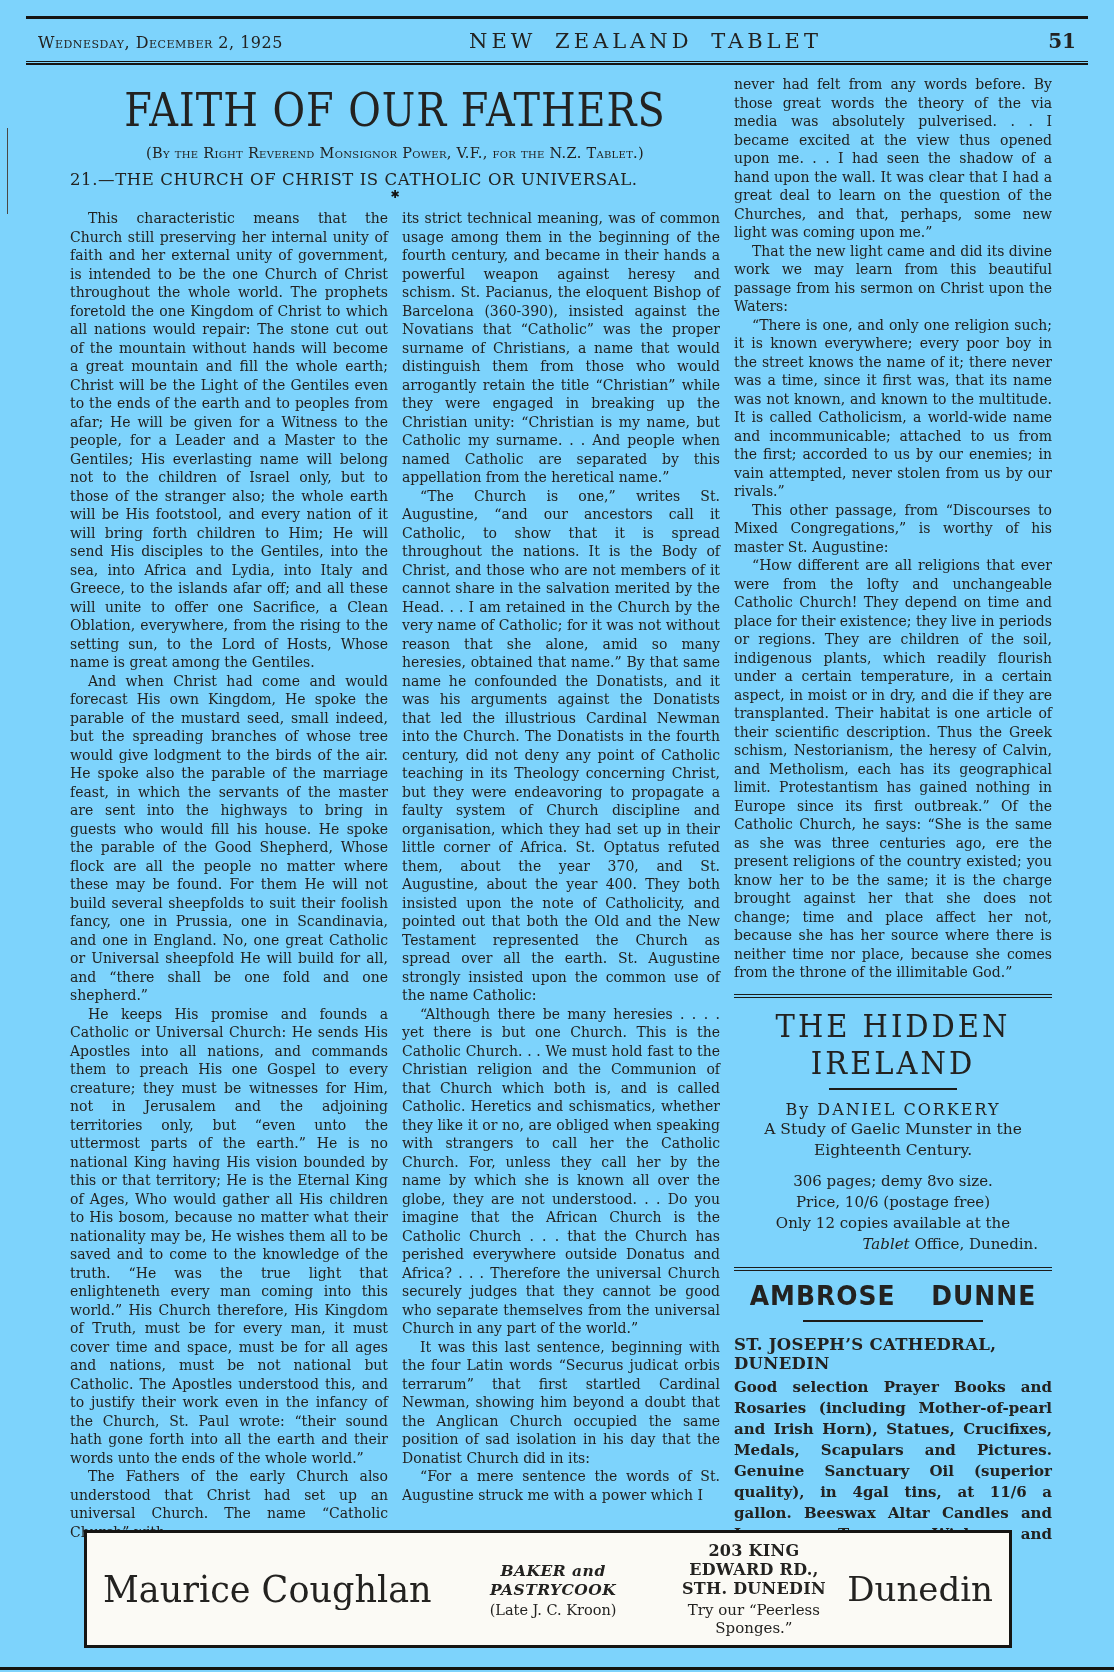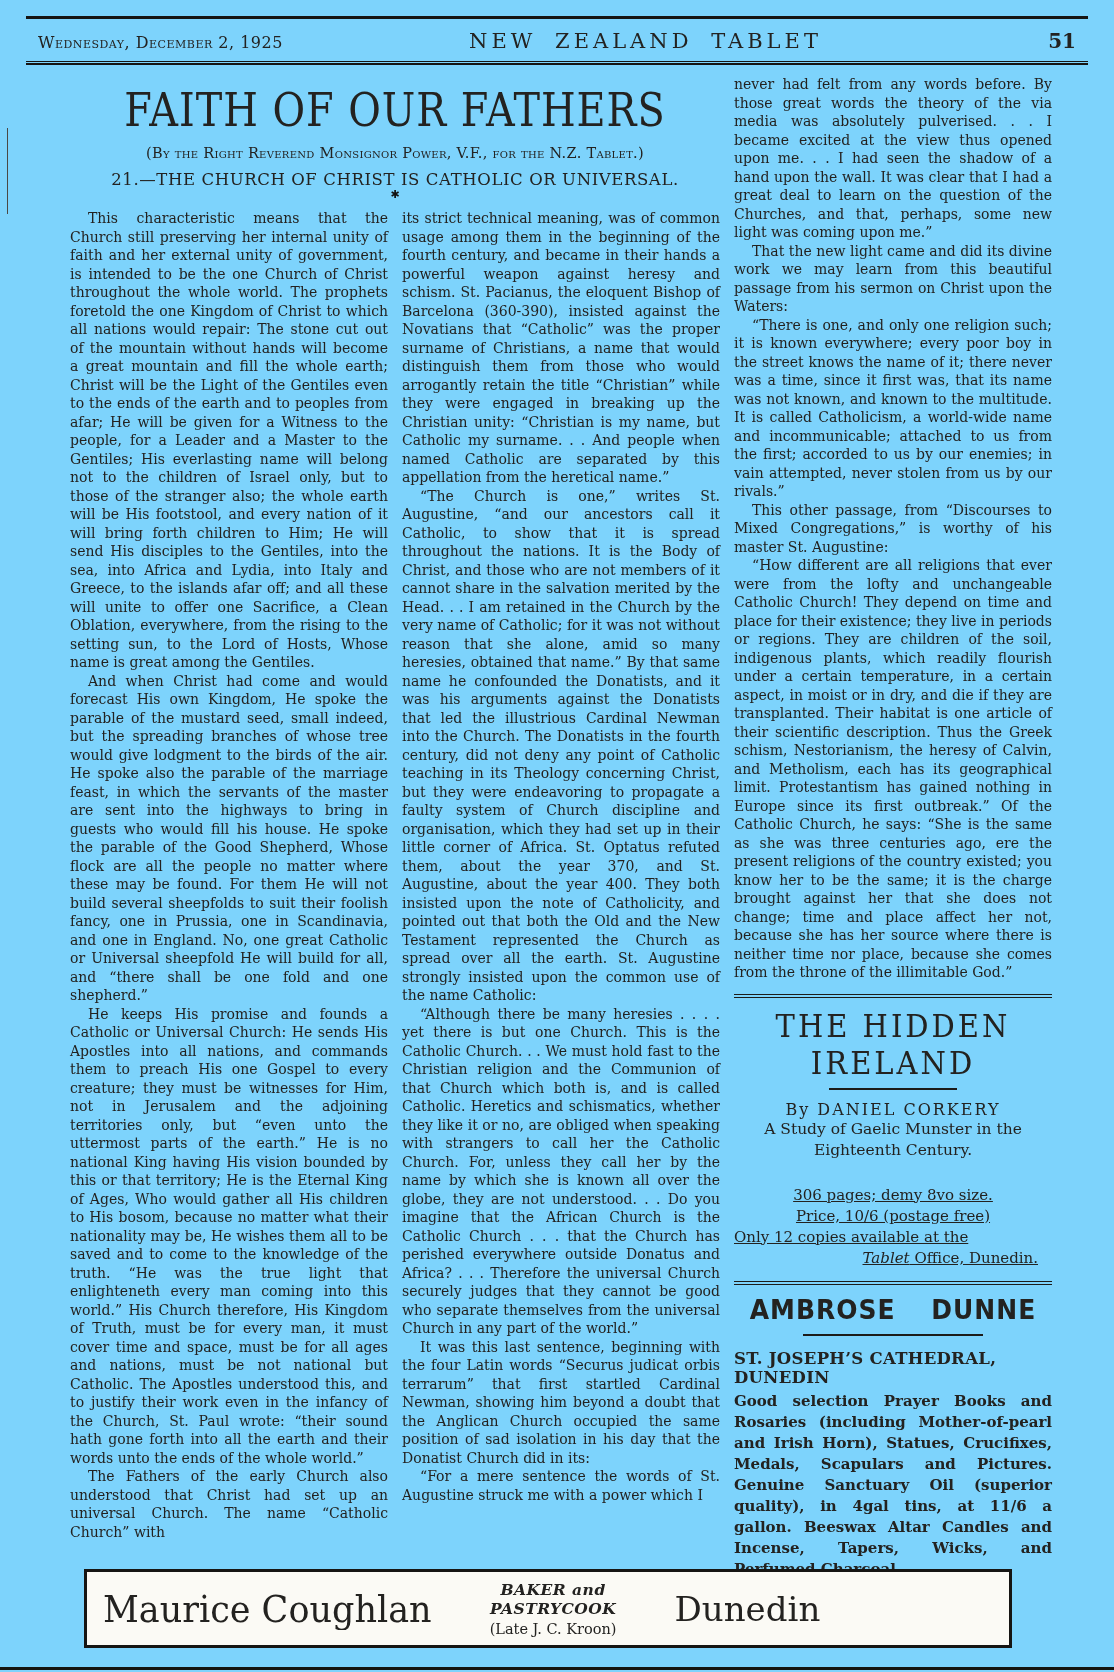"21.—THE CHURCH OF CHRIST IS" .article-subtitle { text-align: center -> none }
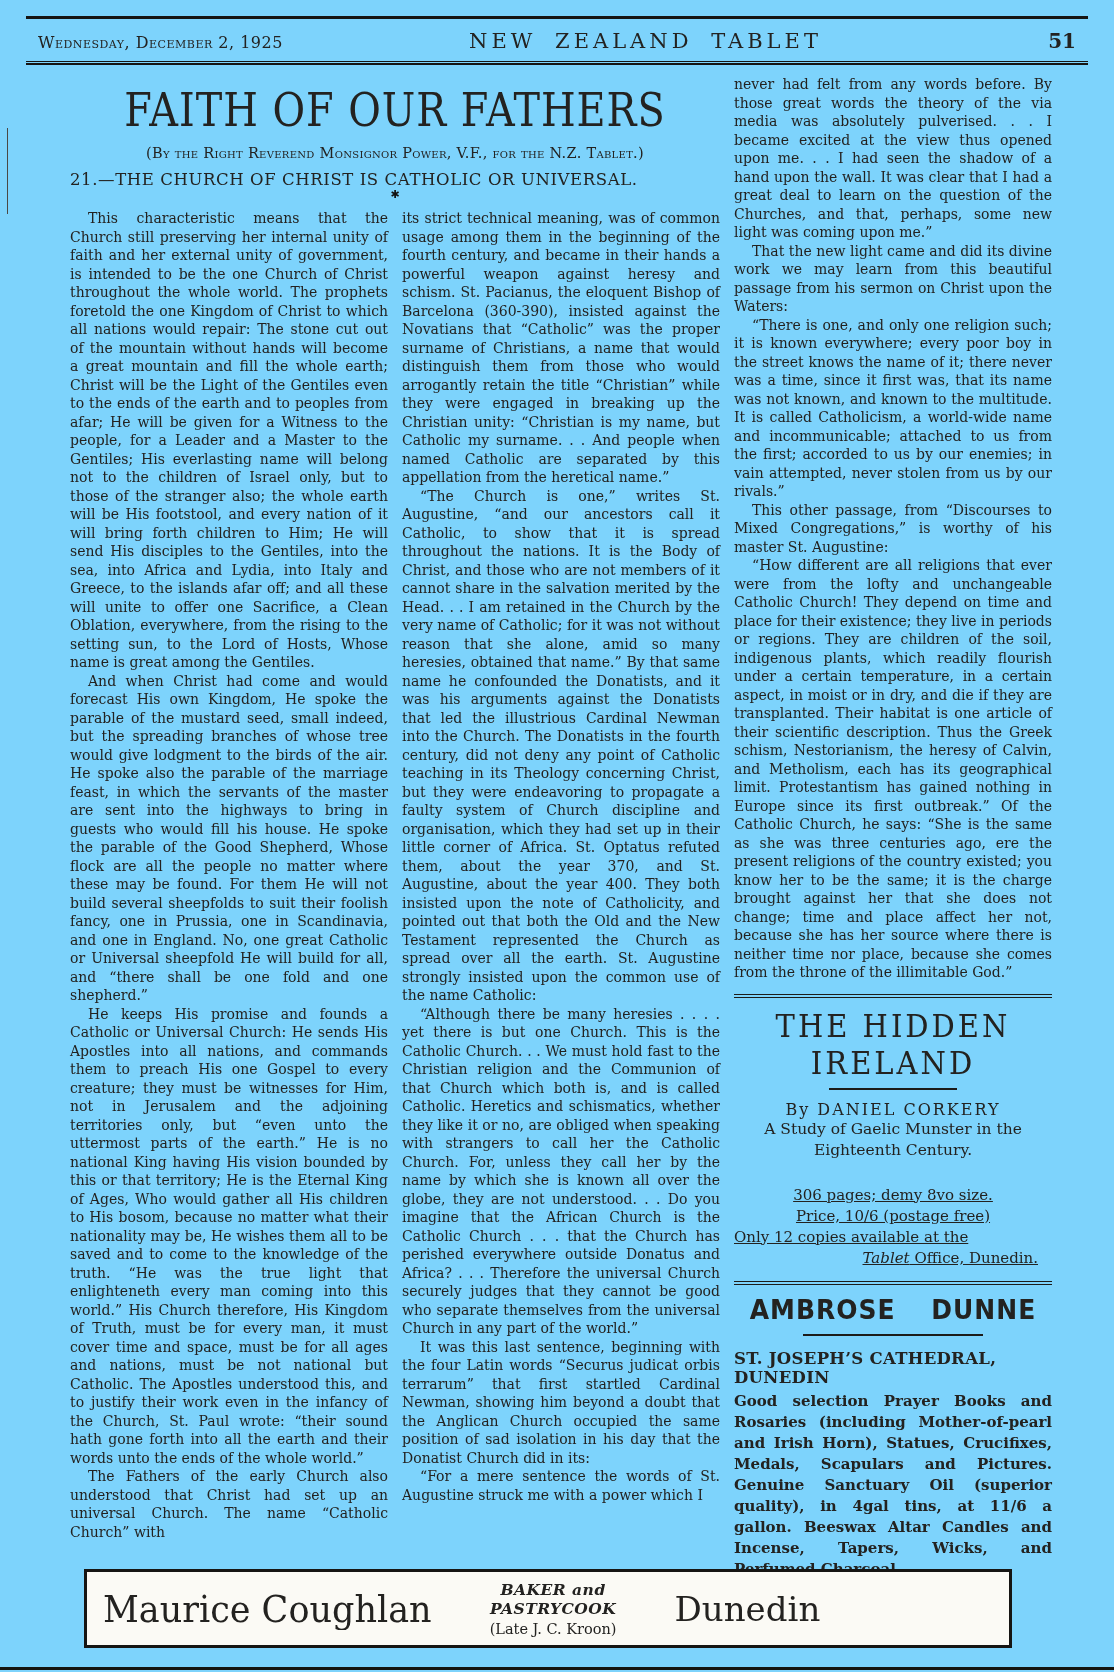"306 pages; demy 8vo size." .hi-lines { margin-top: 24px -> 10px; text-decoration: underline -> none }
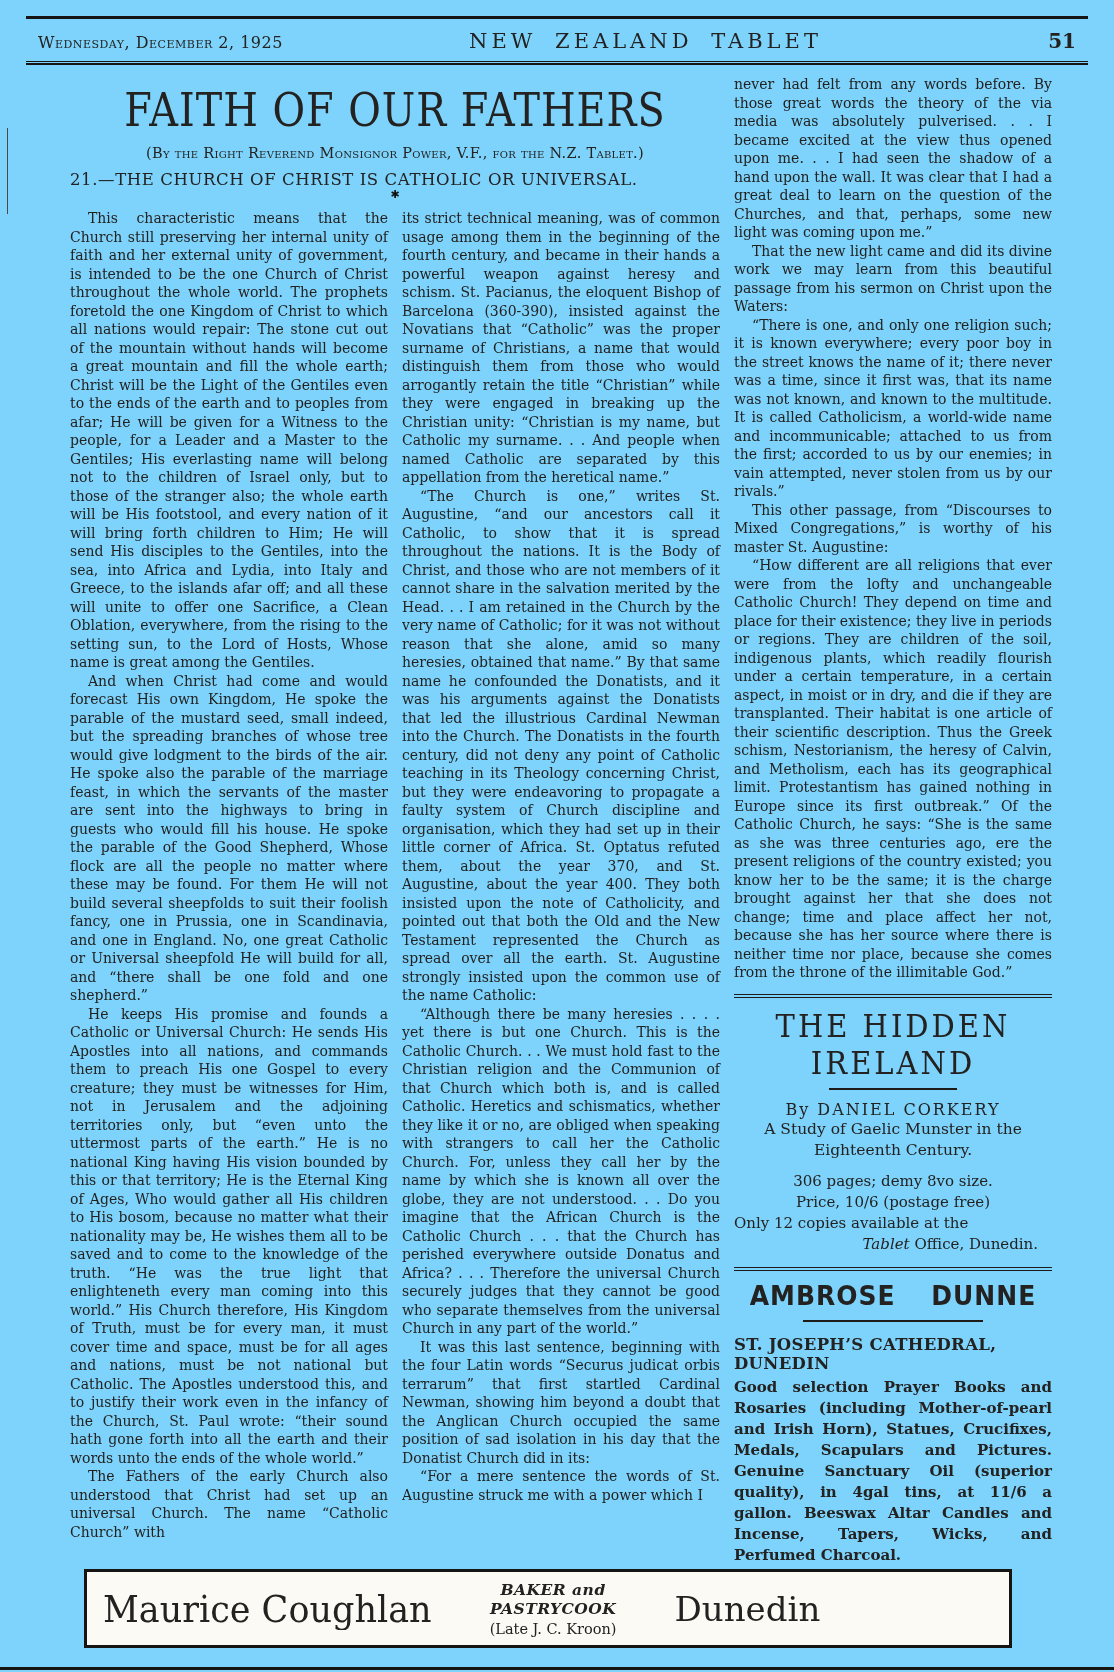"Only 12 copies available at" .hi-line-left { text-align: left -> center }
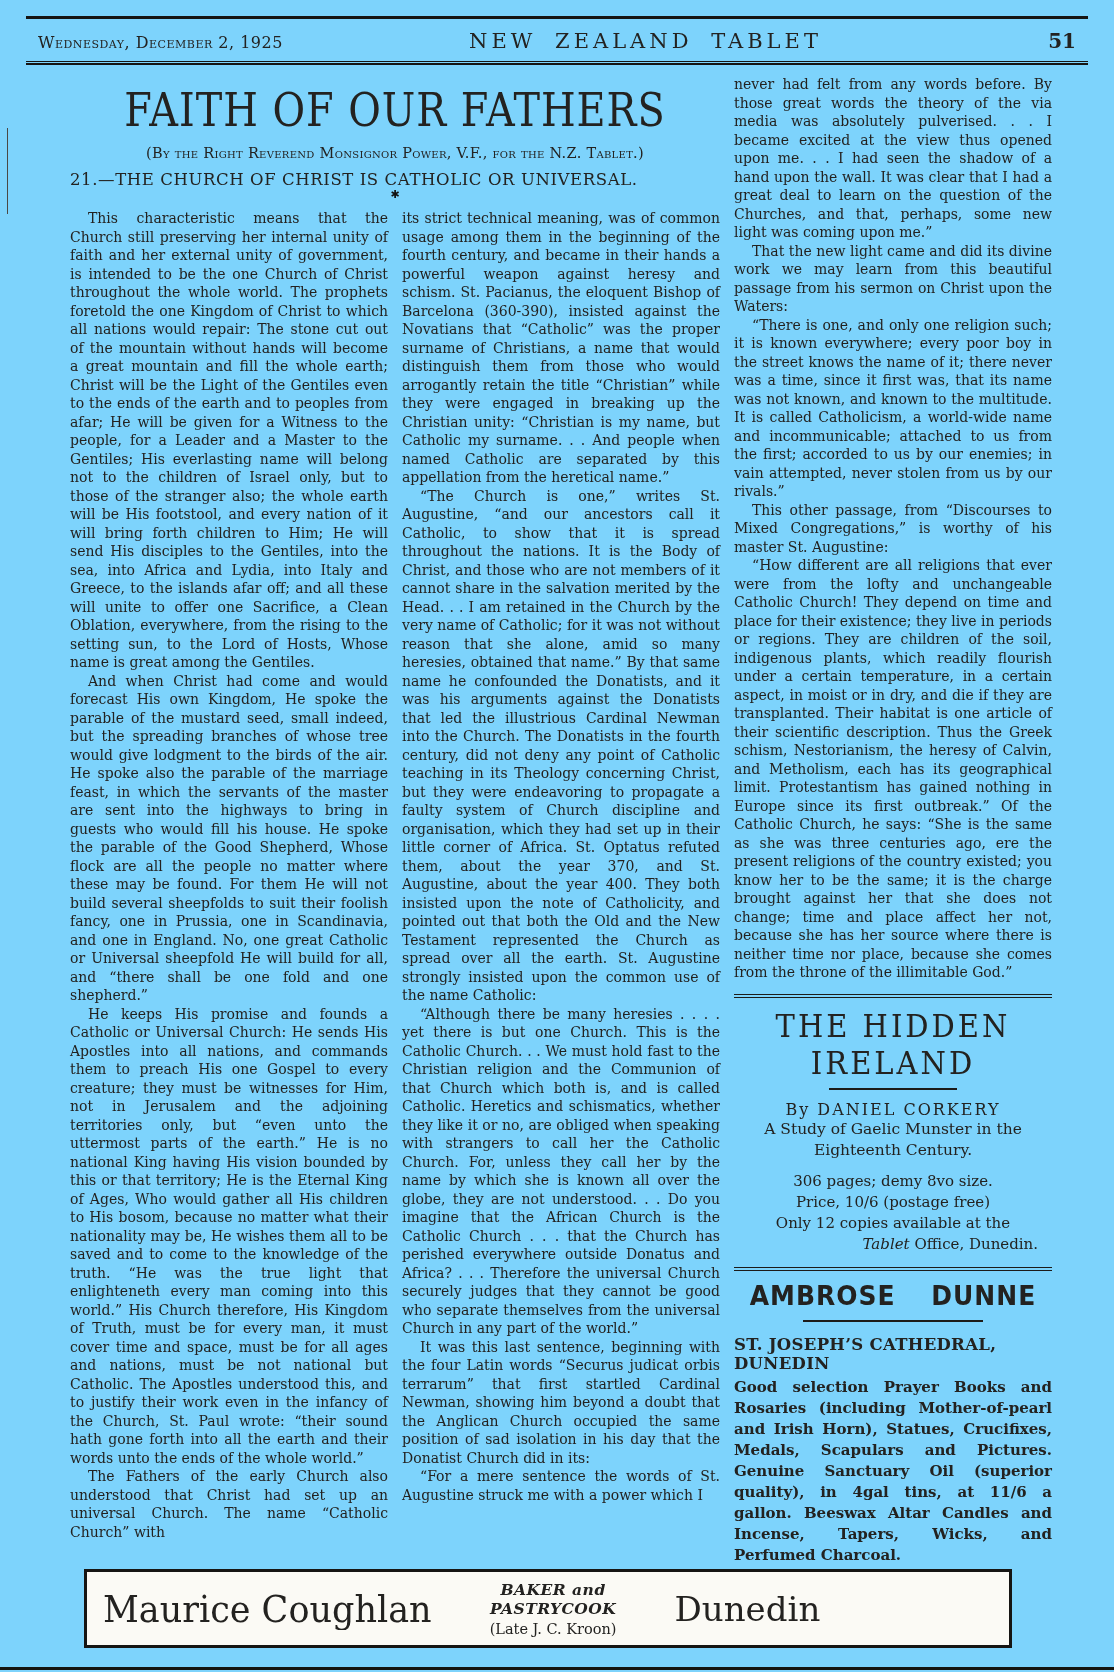"203 KING EDWARD RD., STH." div.fa-block { html: none -> <div> <div>203 KING EDWARD RD., STH. DUNEDIN</div> <div>Try our “Peerless Sponges.”</div> </div> }
